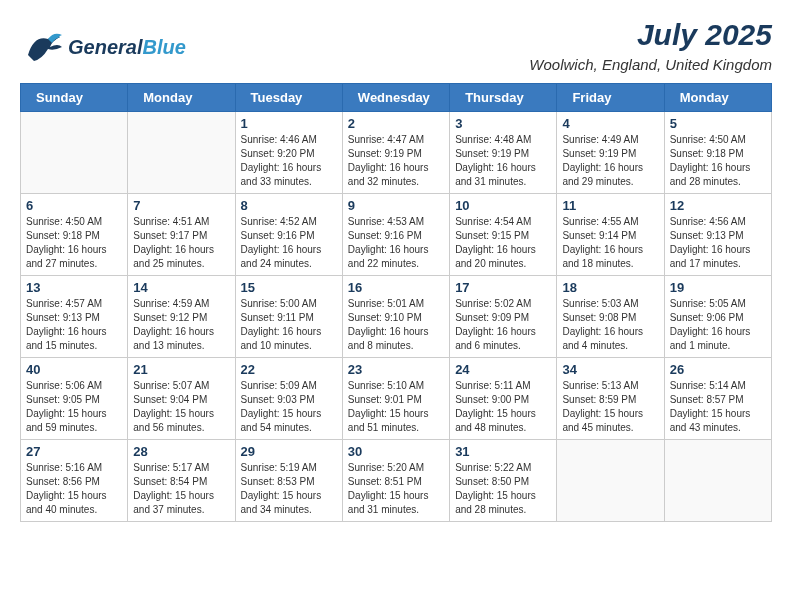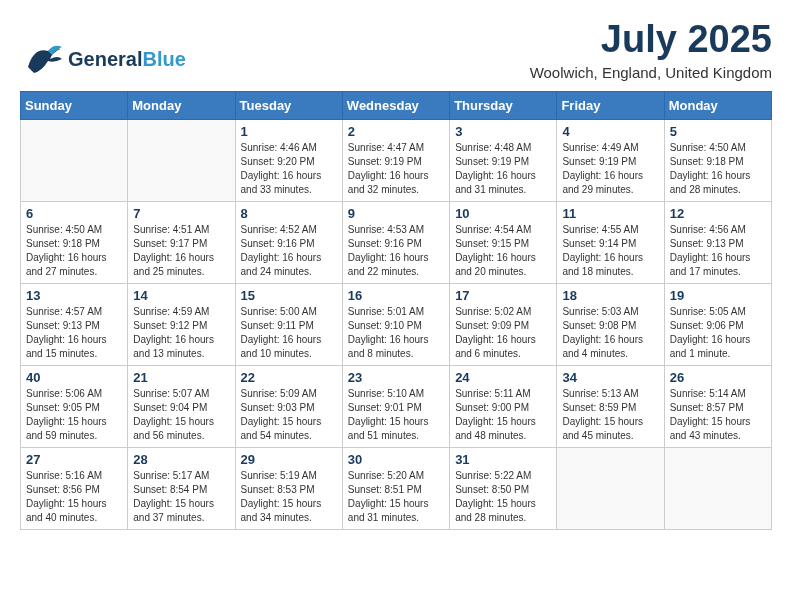"GeneralBlue" .header { align-items: flex-end -> center; font-style: none -> italic }
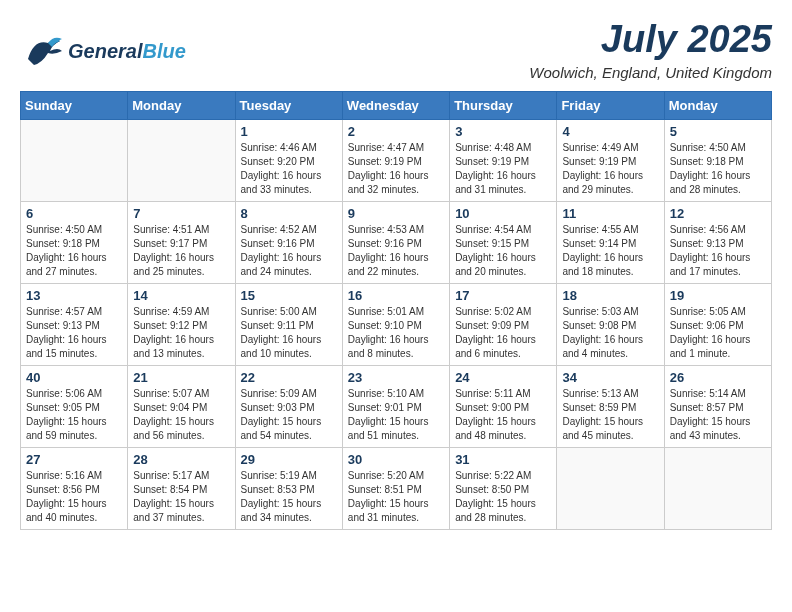"July 2025" .month-title { font-size: 38px -> 30px }
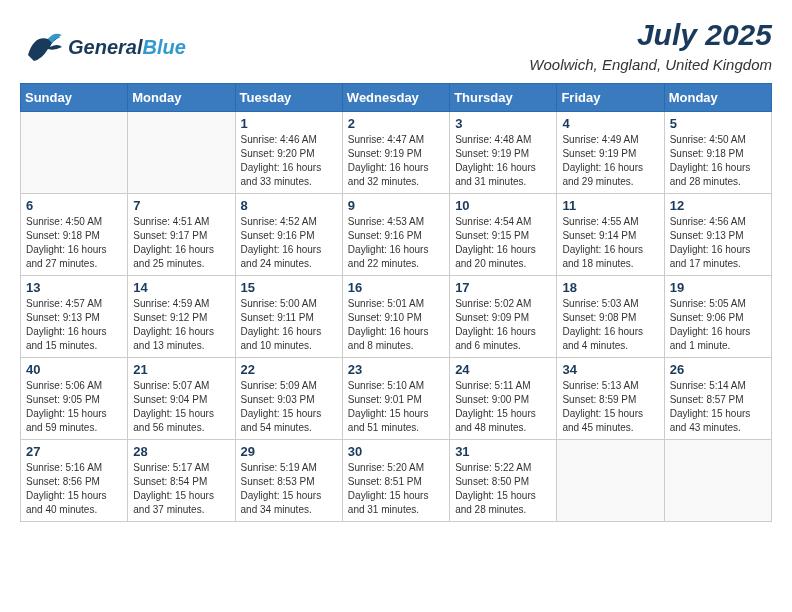"Sunday" .calendar th { padding: 6px 4px -> 6px 15px }
